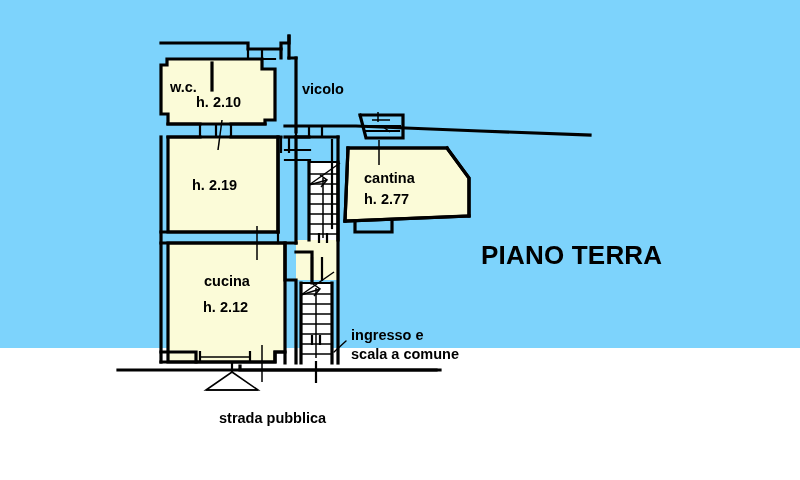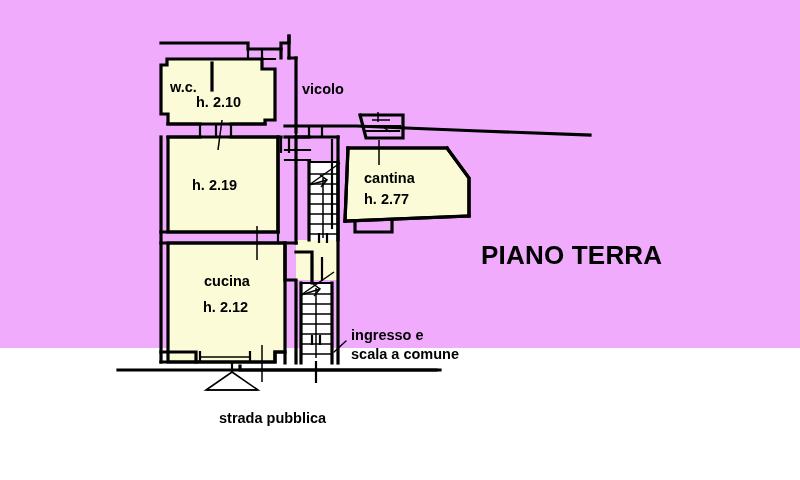"w.c." #plan-root { background: #f0abfc -> #7dd3fc }
